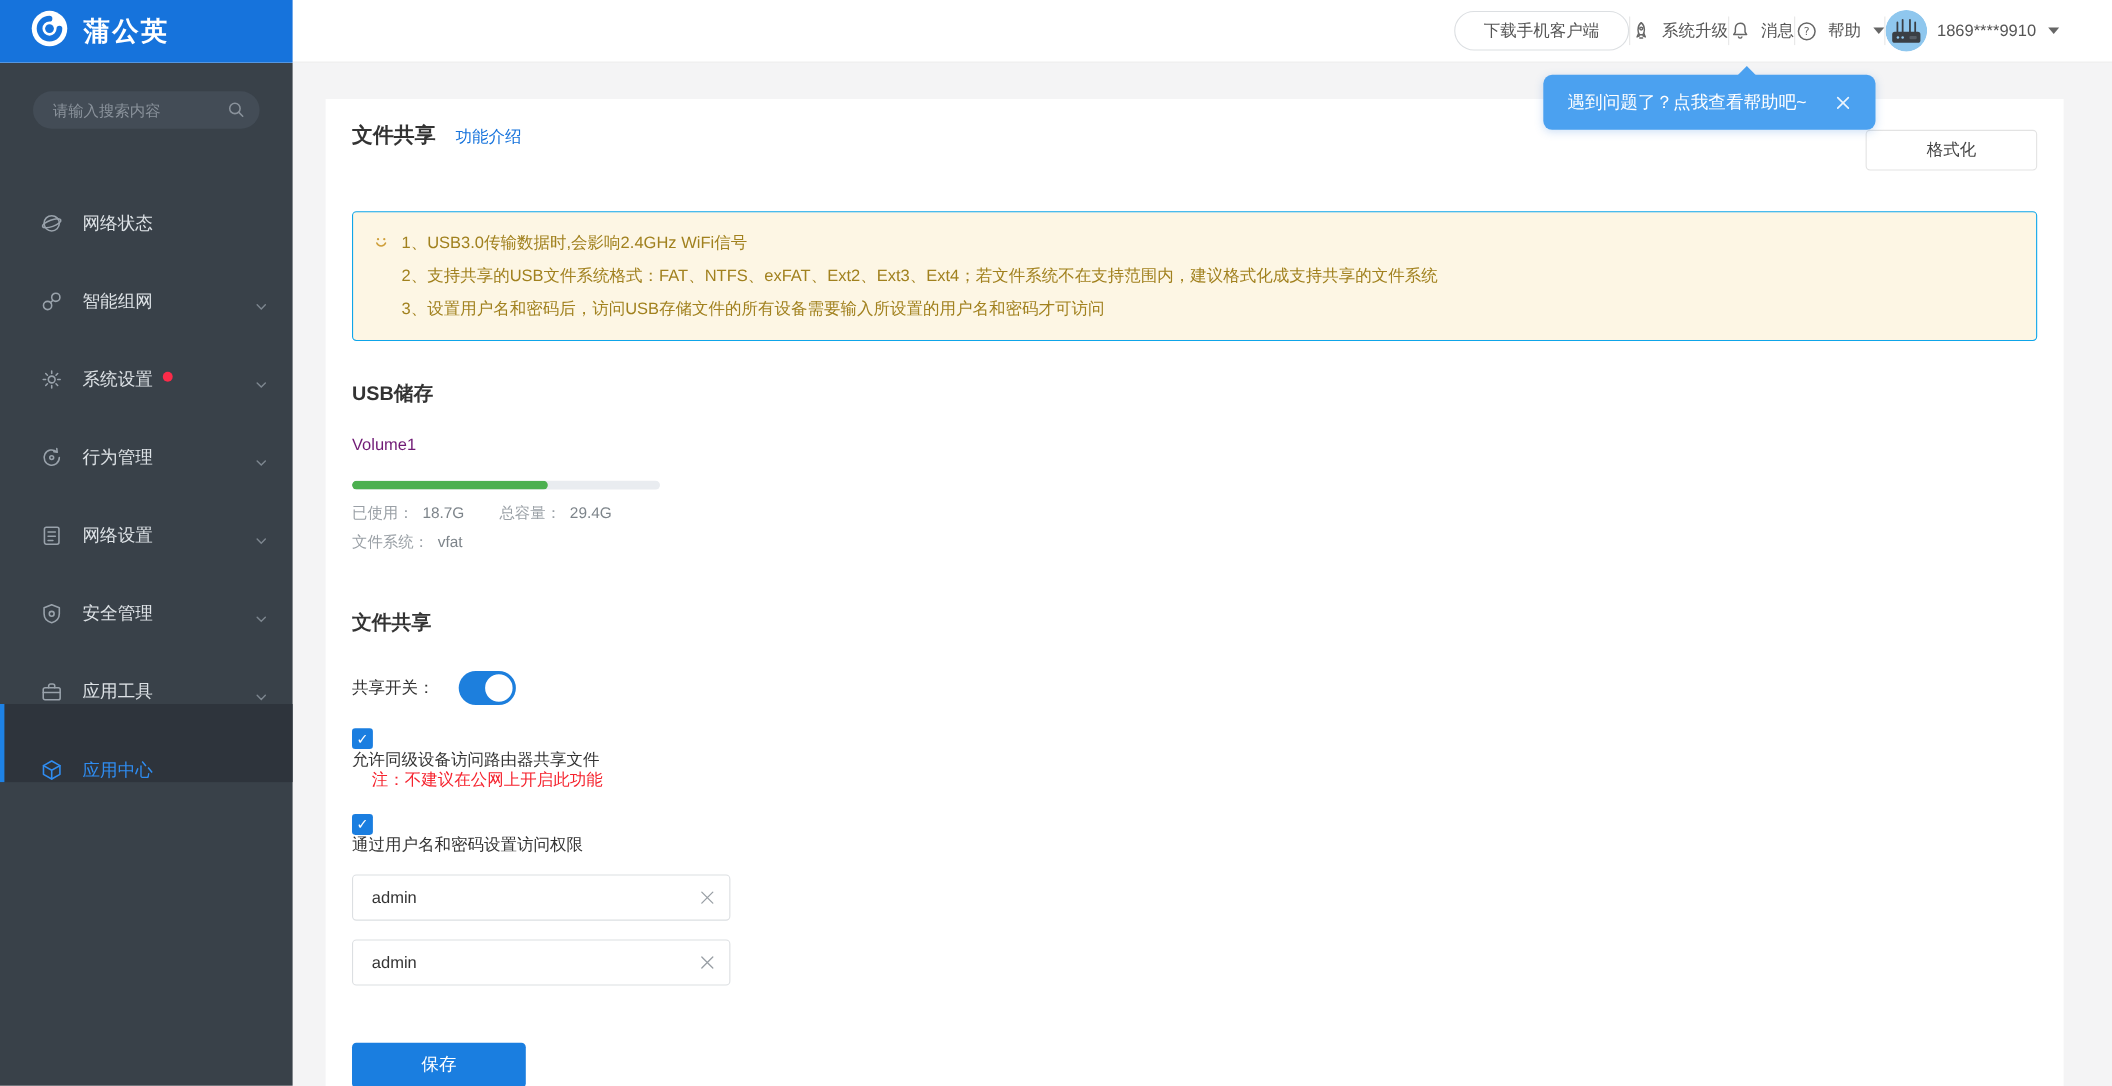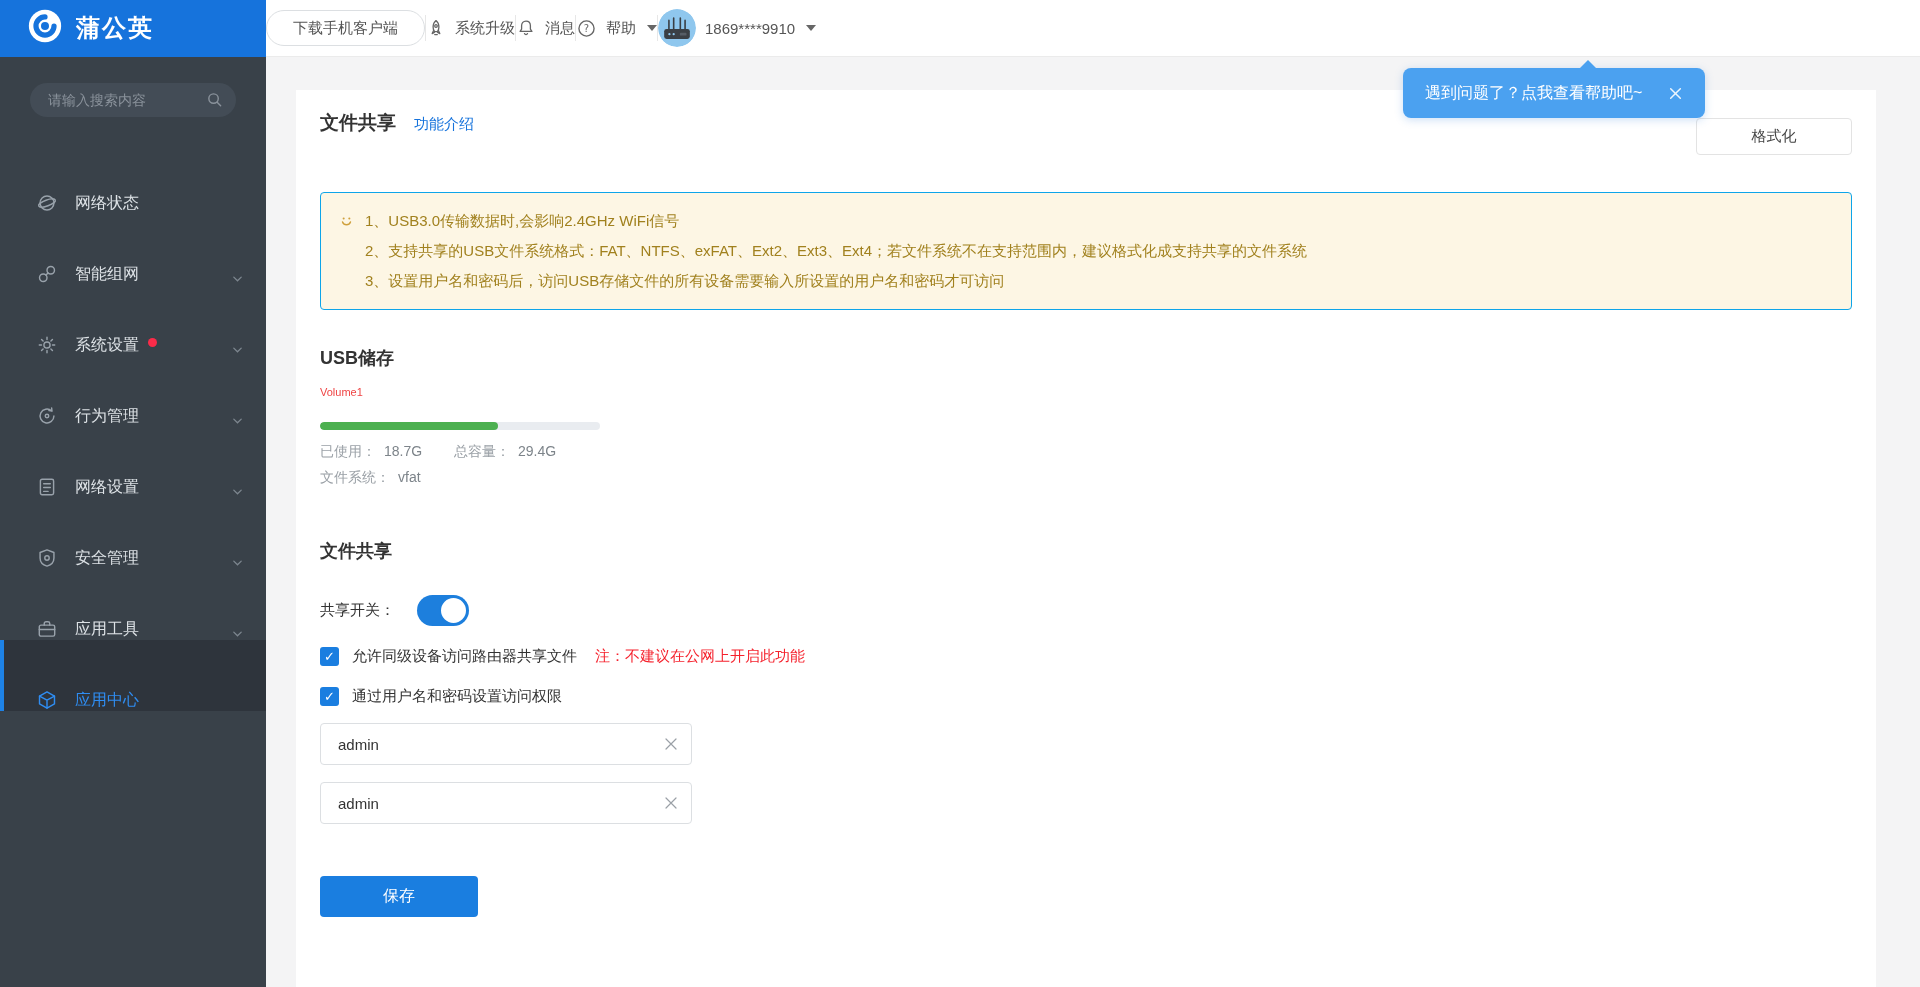"下载手机客户端" .topbar-right { justify-content: none -> flex-end }
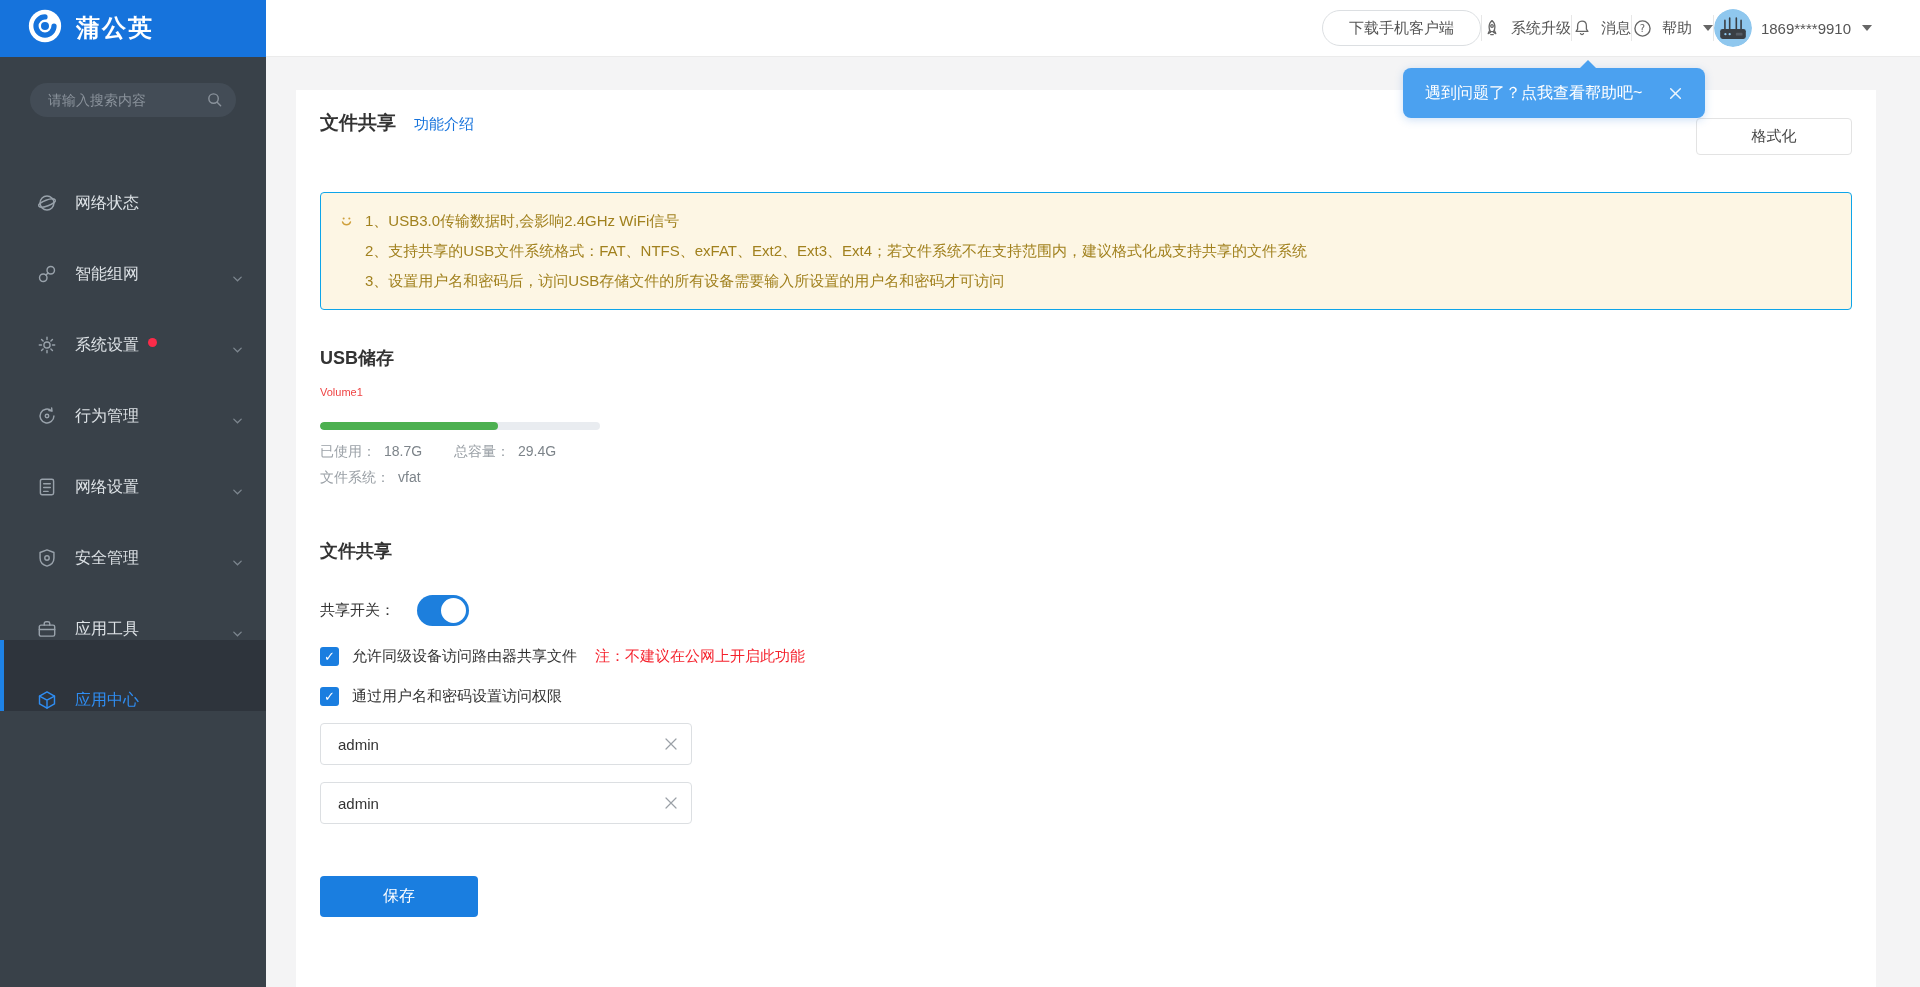"Volume1" .volume { color: #ef4444 -> #701a75; font-size: 11px -> 15px; margin-top: 16px -> 26px }
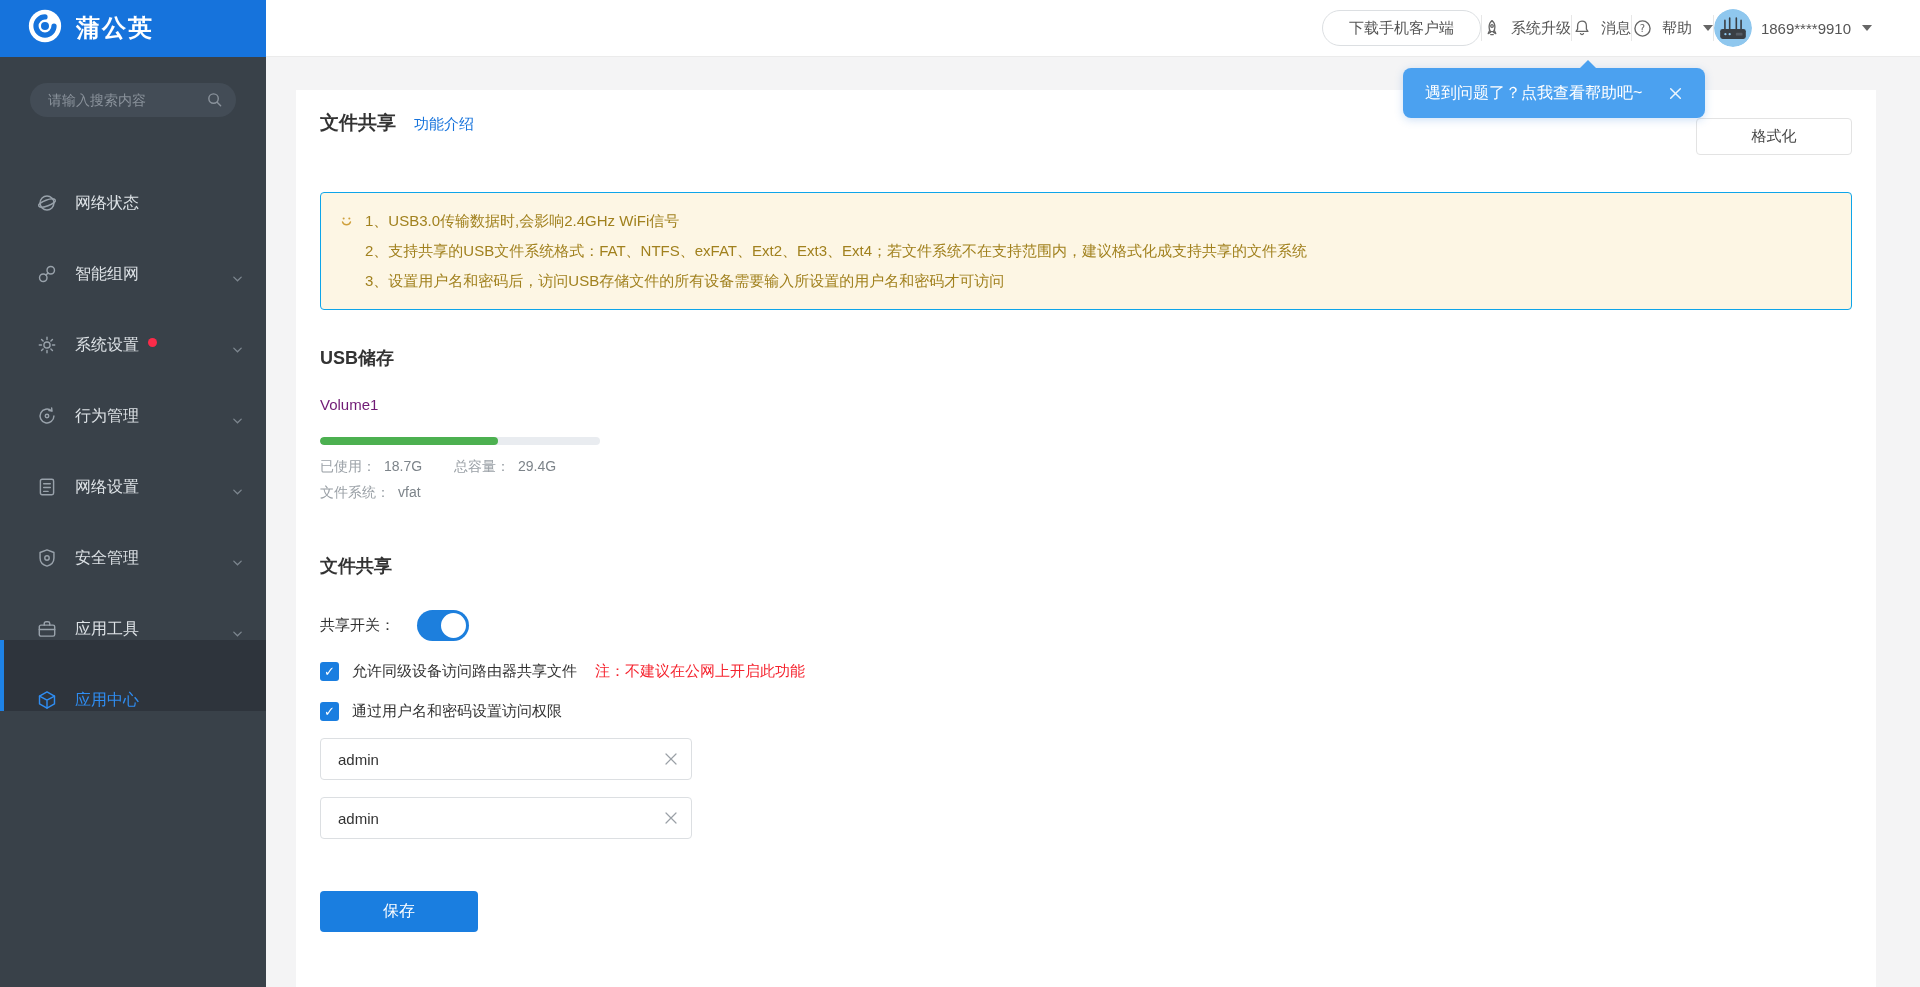"允许同级设备访问路由器共享文件" .check-row { flex-direction: none -> column }
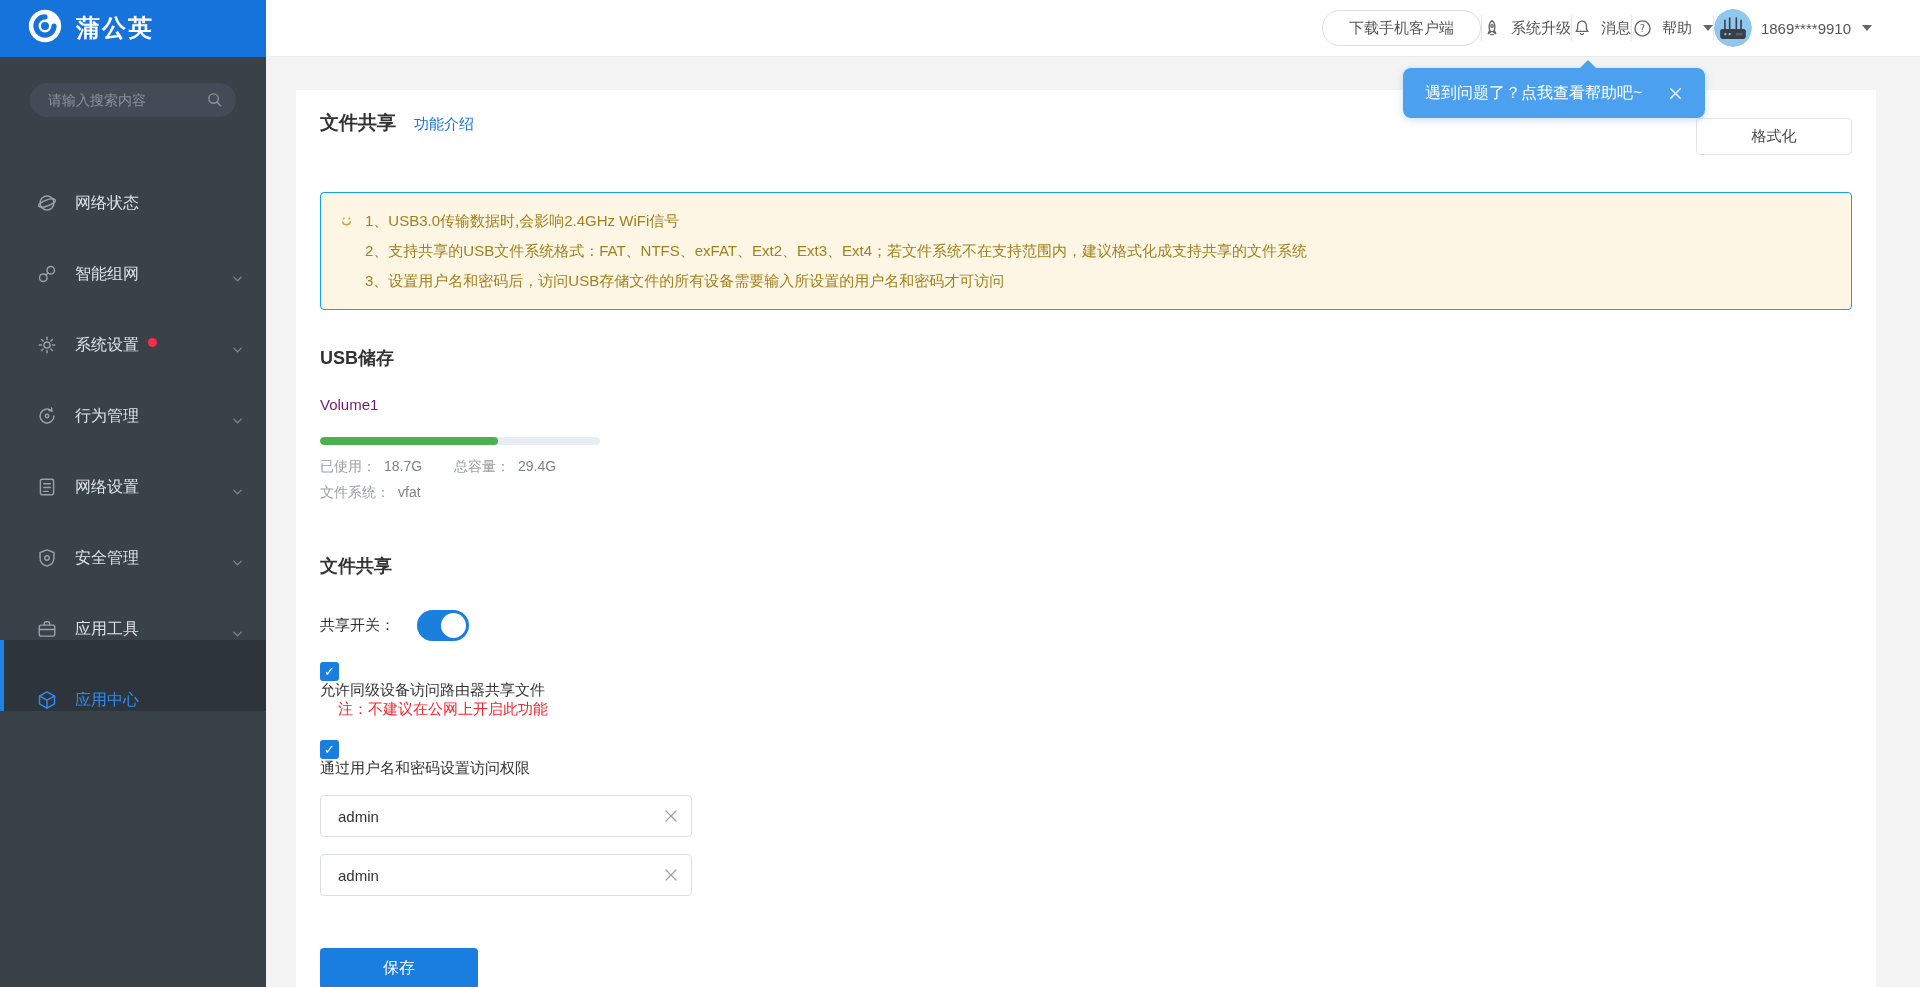"admin" .cred-input { width: 372px -> 344px }
